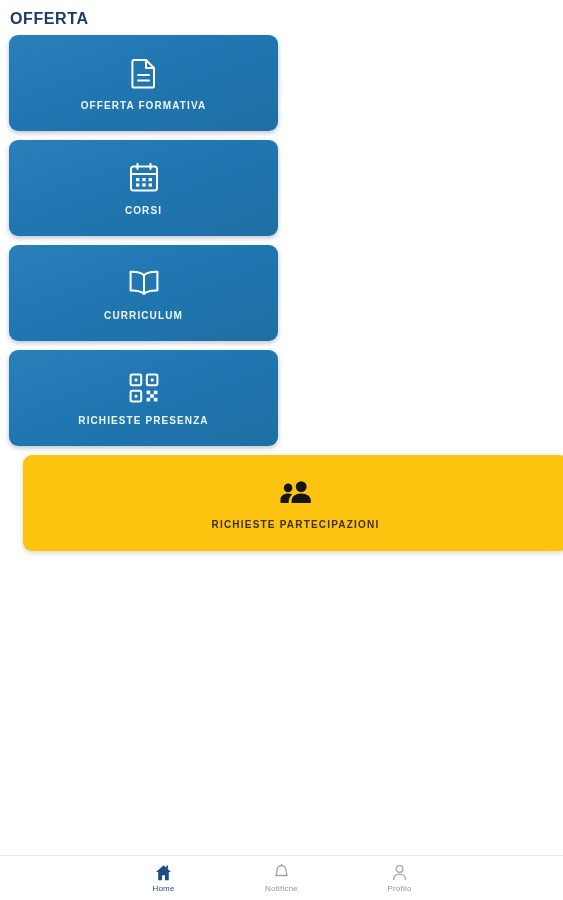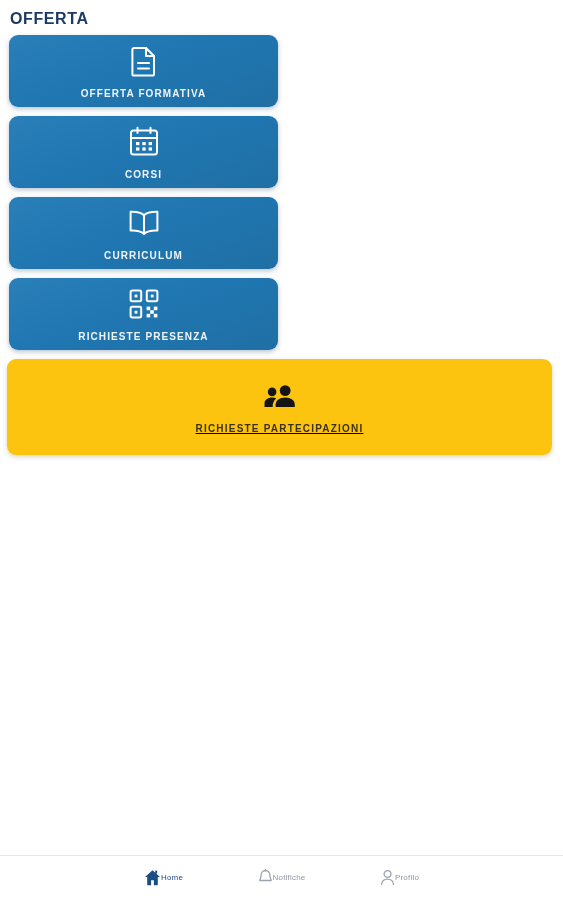"OFFERTA FORMATIVA" .tile { height: 72px -> 96px }
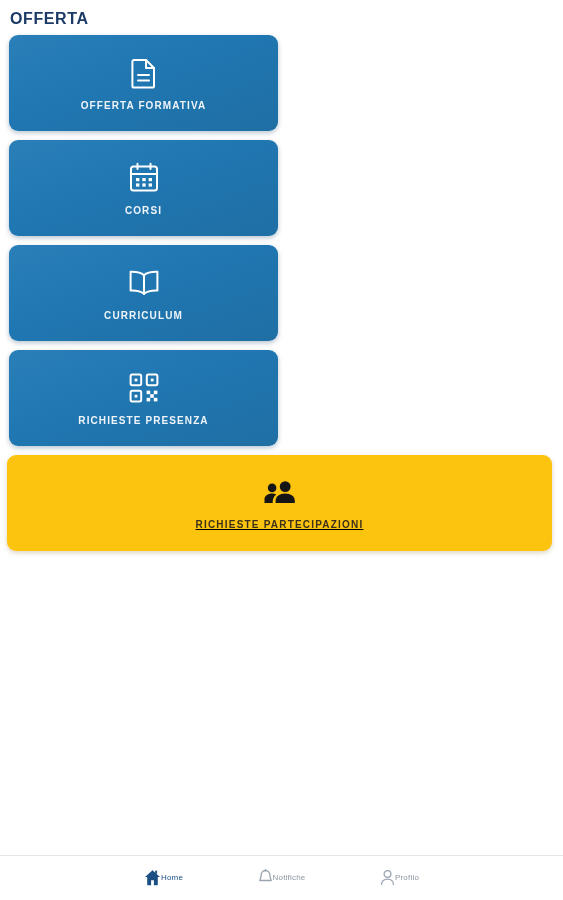"RICHIESTE PARTECIPAZIONI" .banner-wrap { padding: 9px 9px 0 7px -> 9px 9px 0 23px; text-decoration: underline -> none }
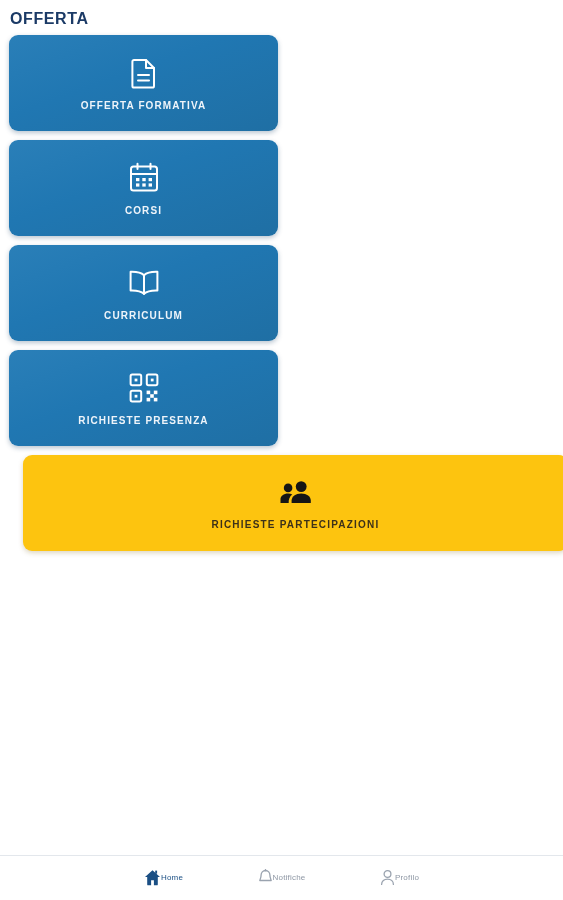"Home" .nav-item { flex-direction: row -> column }
